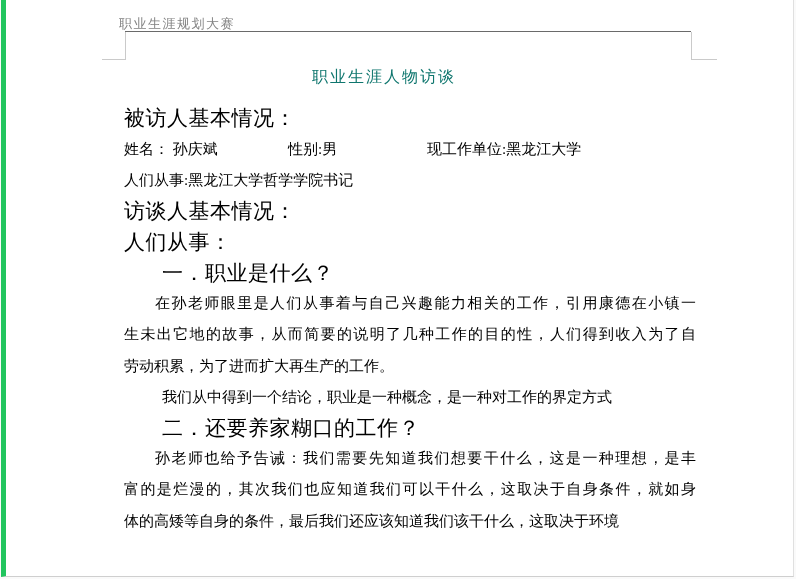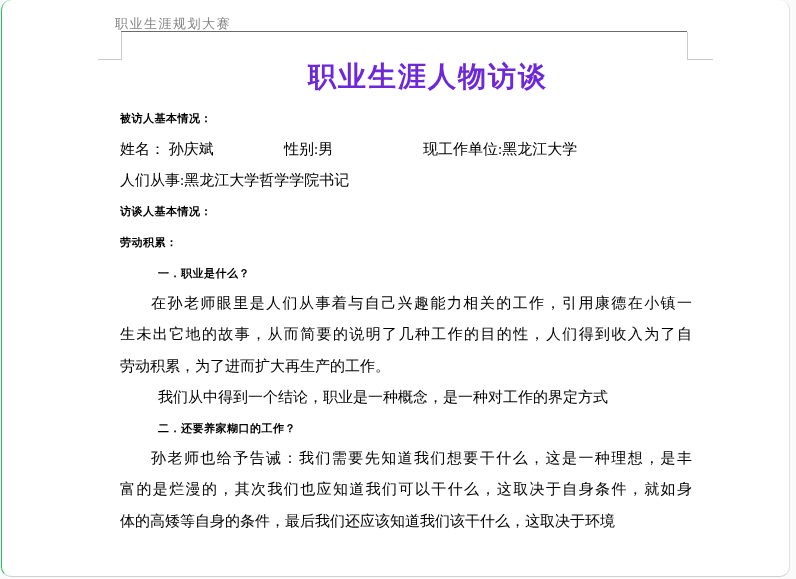"职业生涯规划大赛" .page { border-left: 1px solid #22c55e -> 5px solid #22c55e; border-radius: 10px -> none }
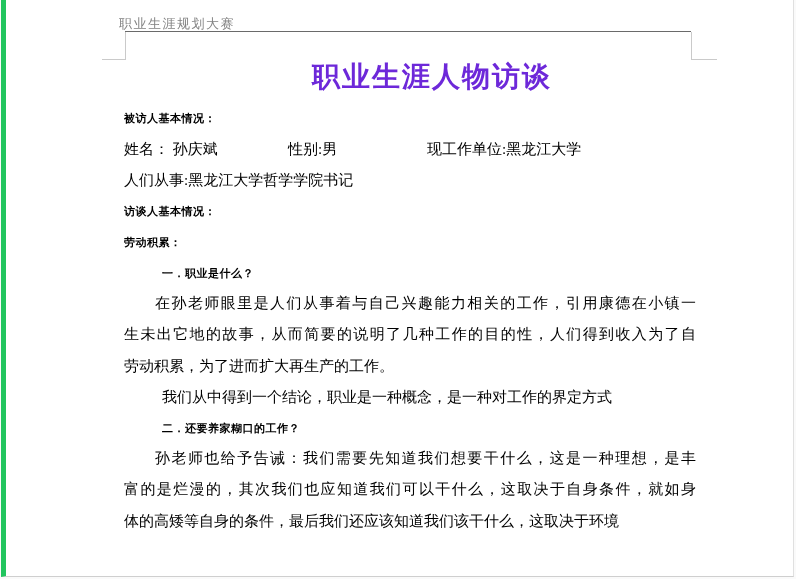"职业生涯人物访谈" .doc-title { color: #6d28d9 -> #0f766e; font-size: 28px -> 16px; font-weight: 700 -> 400 }
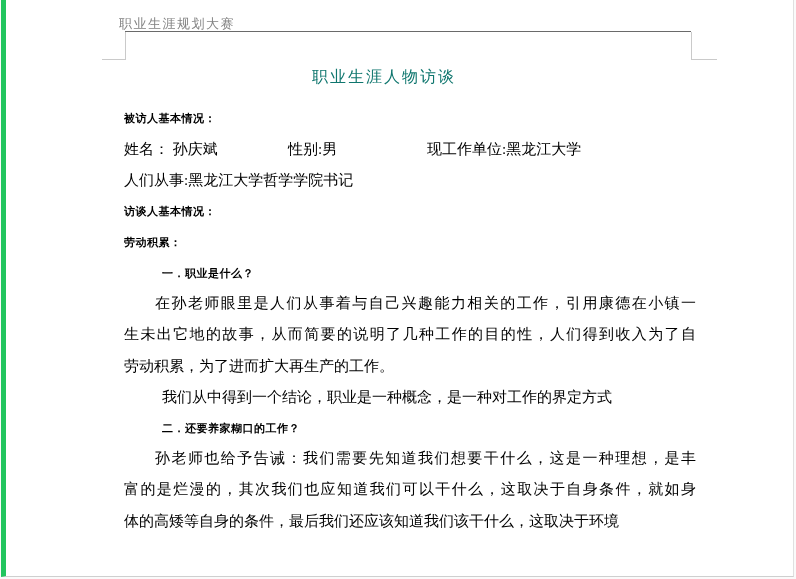"被访人基本情况：" .b { font-size: 11px -> 21px; font-weight: 700 -> 400 }
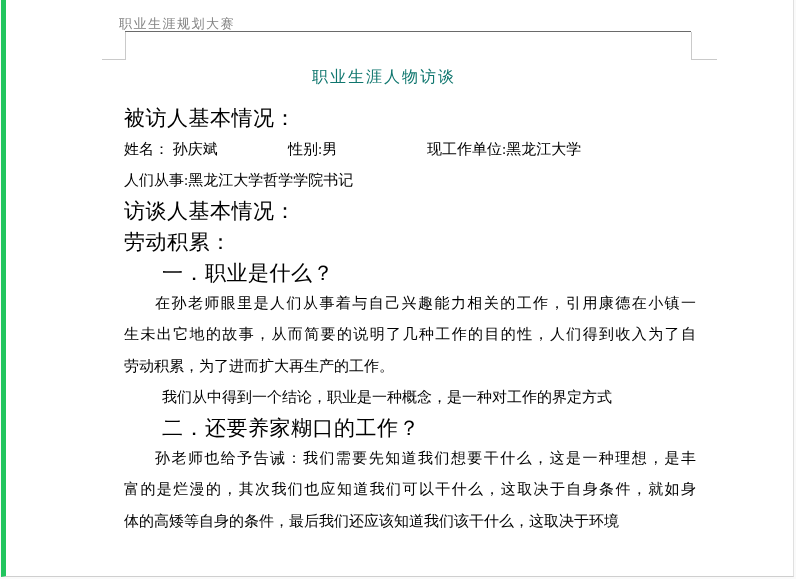"劳动积累：" div.line { text: 劳动积累 -> 人们从事 }
